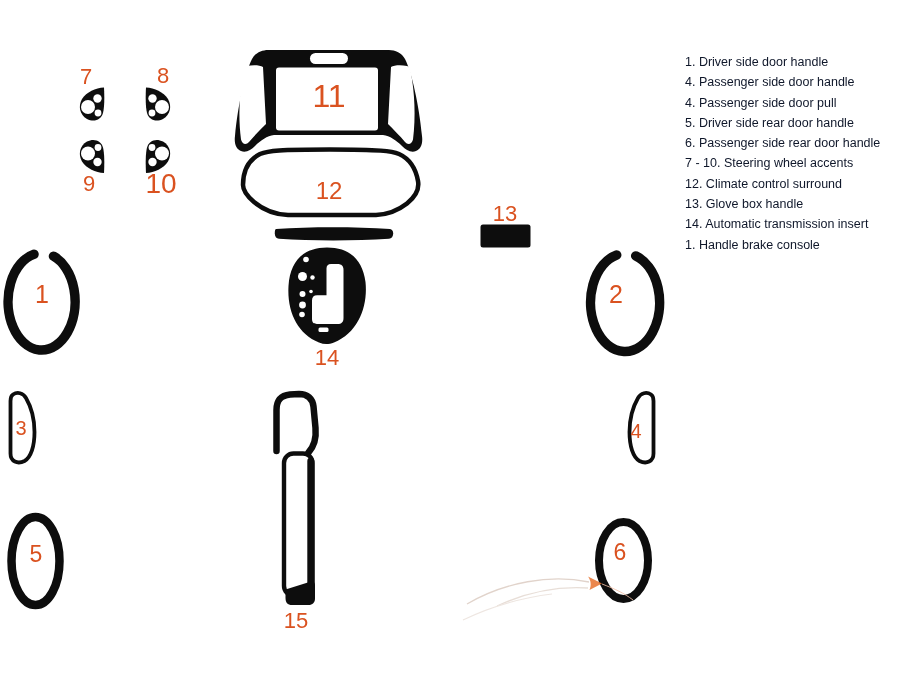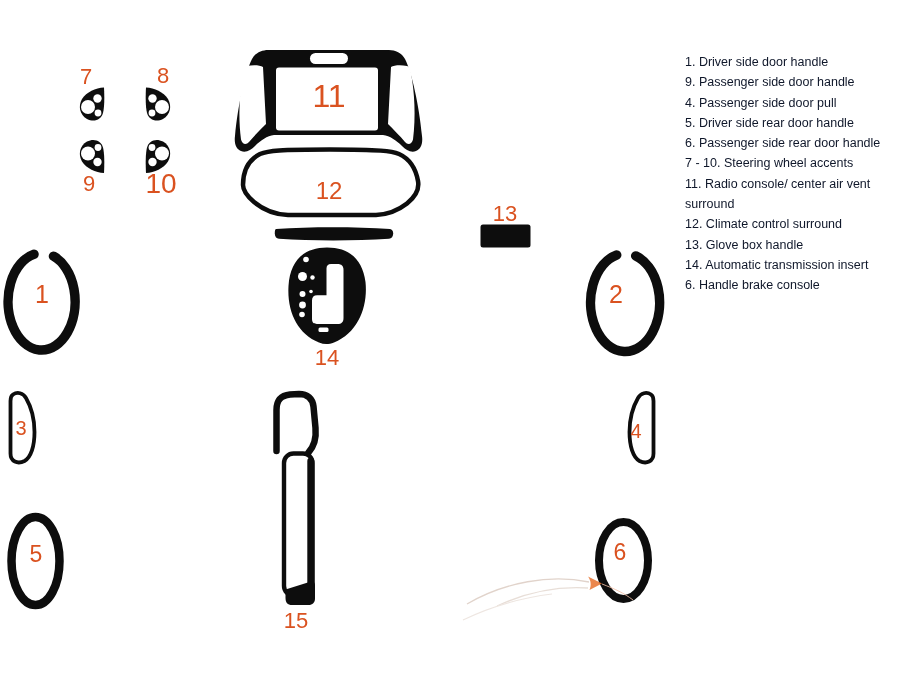"9. Passenger side door handle" div.legend-item { text: 9 -> 4 }
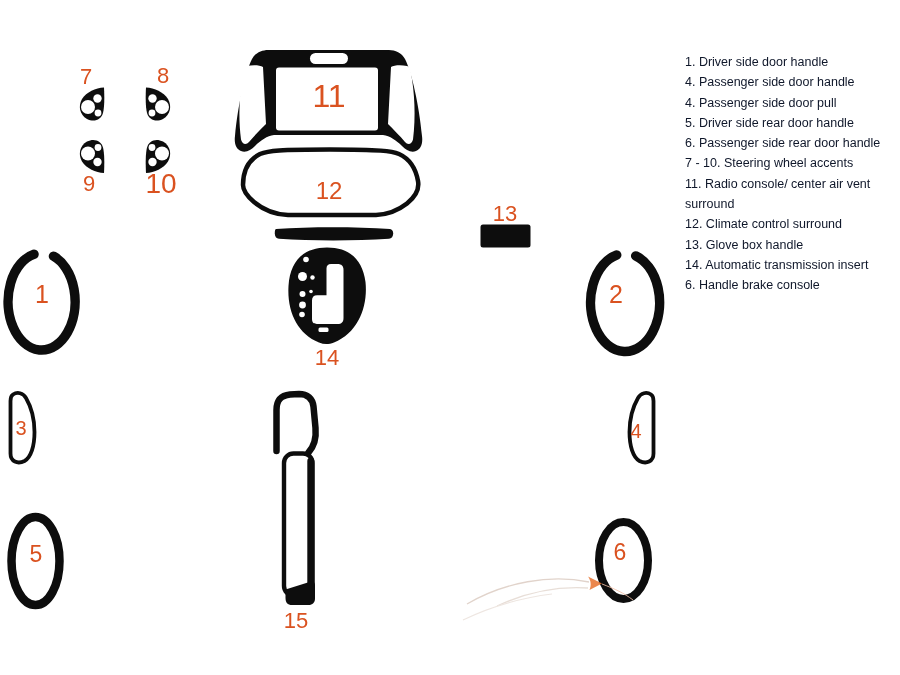"11. Radio console/ center air" div.legend-item { html: <div>11. Radio console/ center air vent surround</div> -> none }
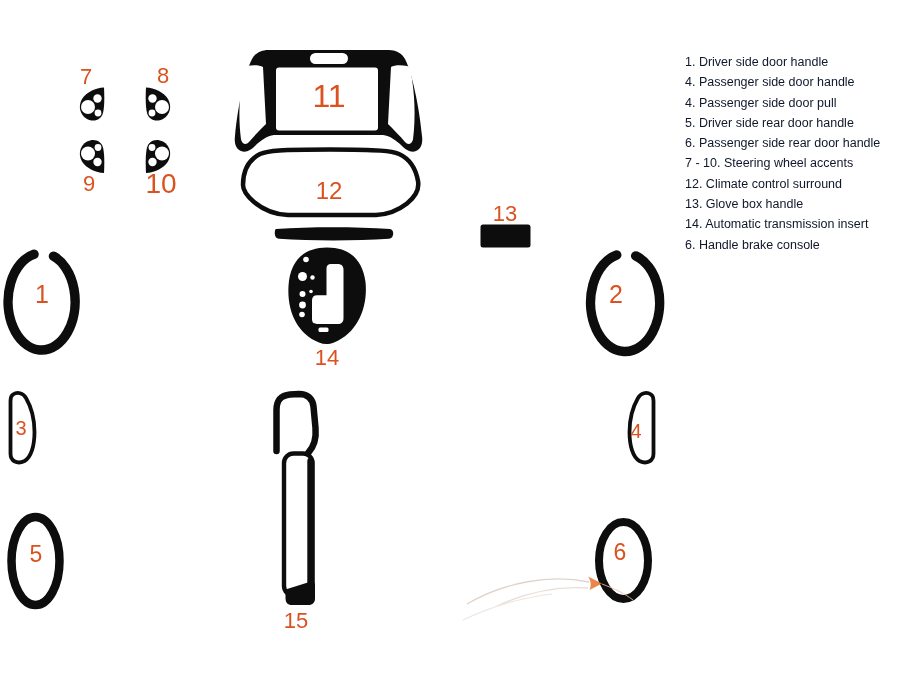"6. Handle brake console" div.legend-item { text: 6 -> 1 }
